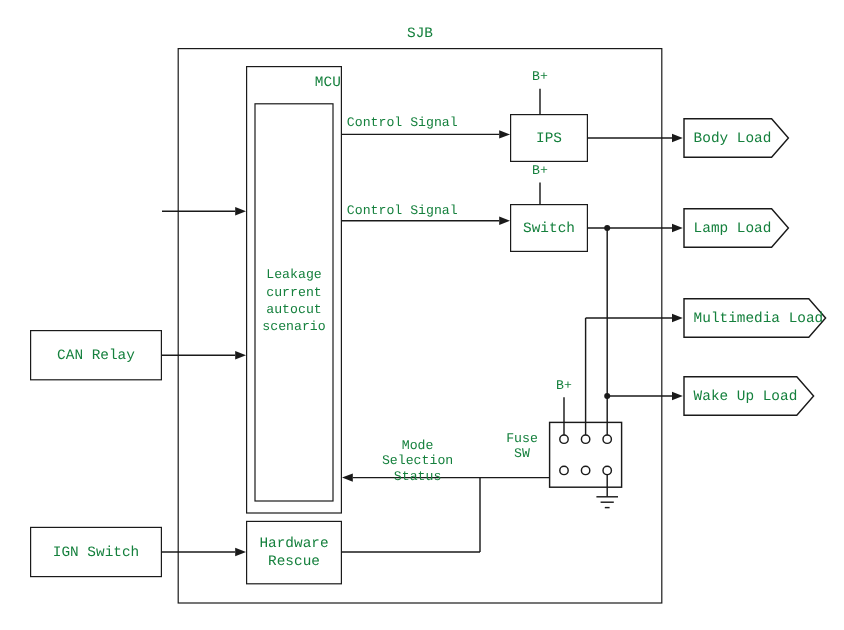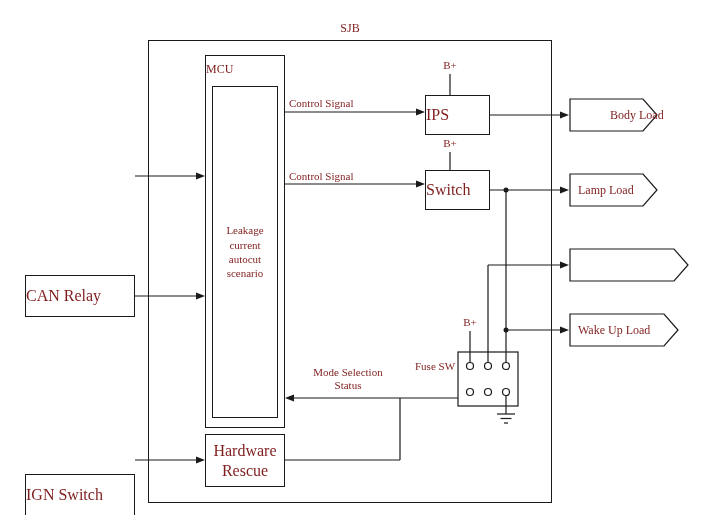"SJB" #stage { color: #7f1d1d -> #15803d; font-family: Liberation Serif, serif -> Liberation Mono, monospace }
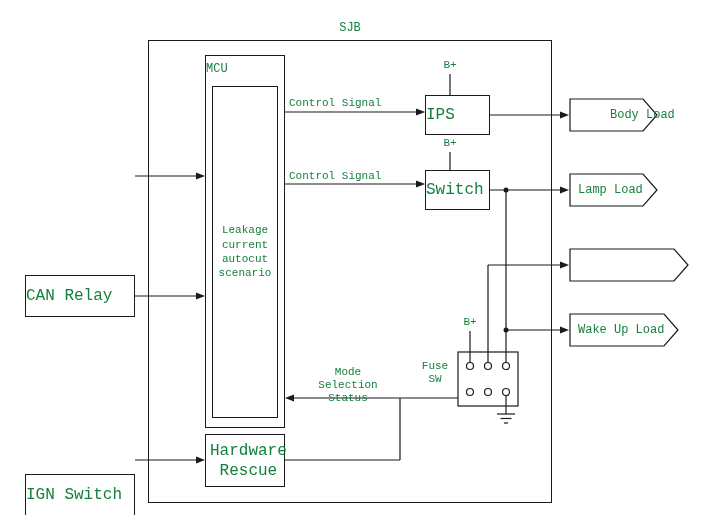"MCU" .mcu-title { text-align: left -> right }
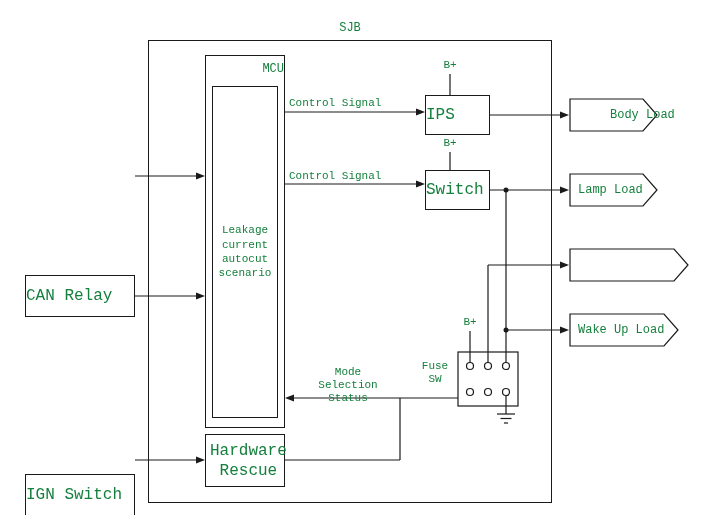"IPS" .box { font-size: 16px -> 12px; justify-content: flex-start -> center }
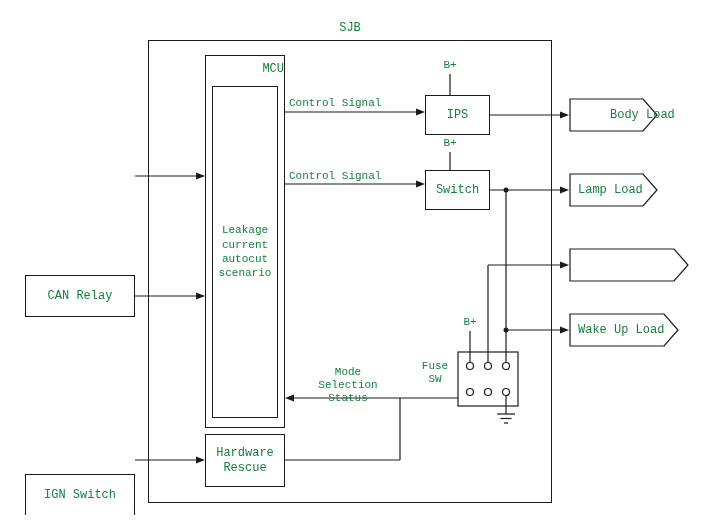"Body Load" div.load-lbl { left: 610px -> 578px }
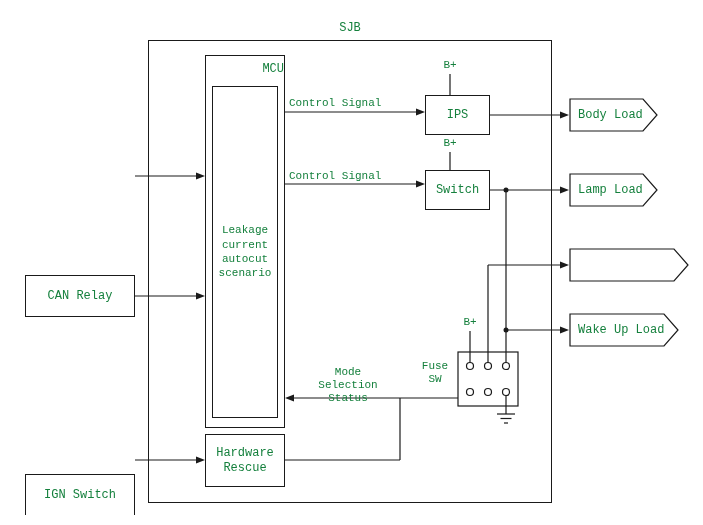"Multimedia Load" div.load-lbl { html: none -> <div>Multimedia Load</div> }
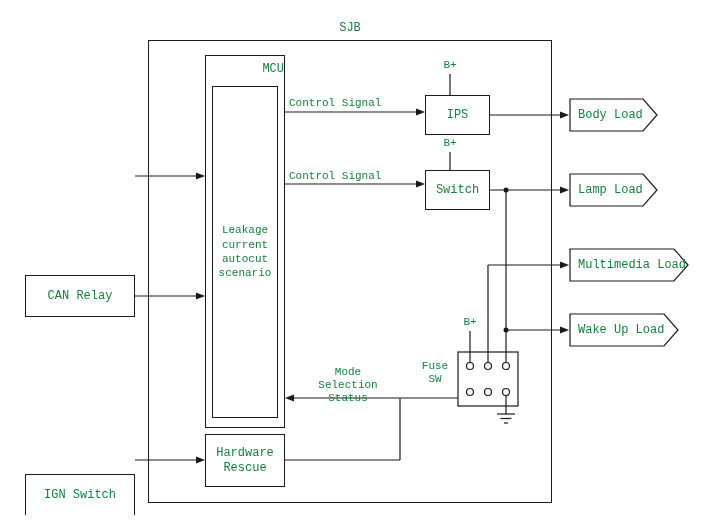"IGN Switch" div.box { margin-top: 35px -> none }
